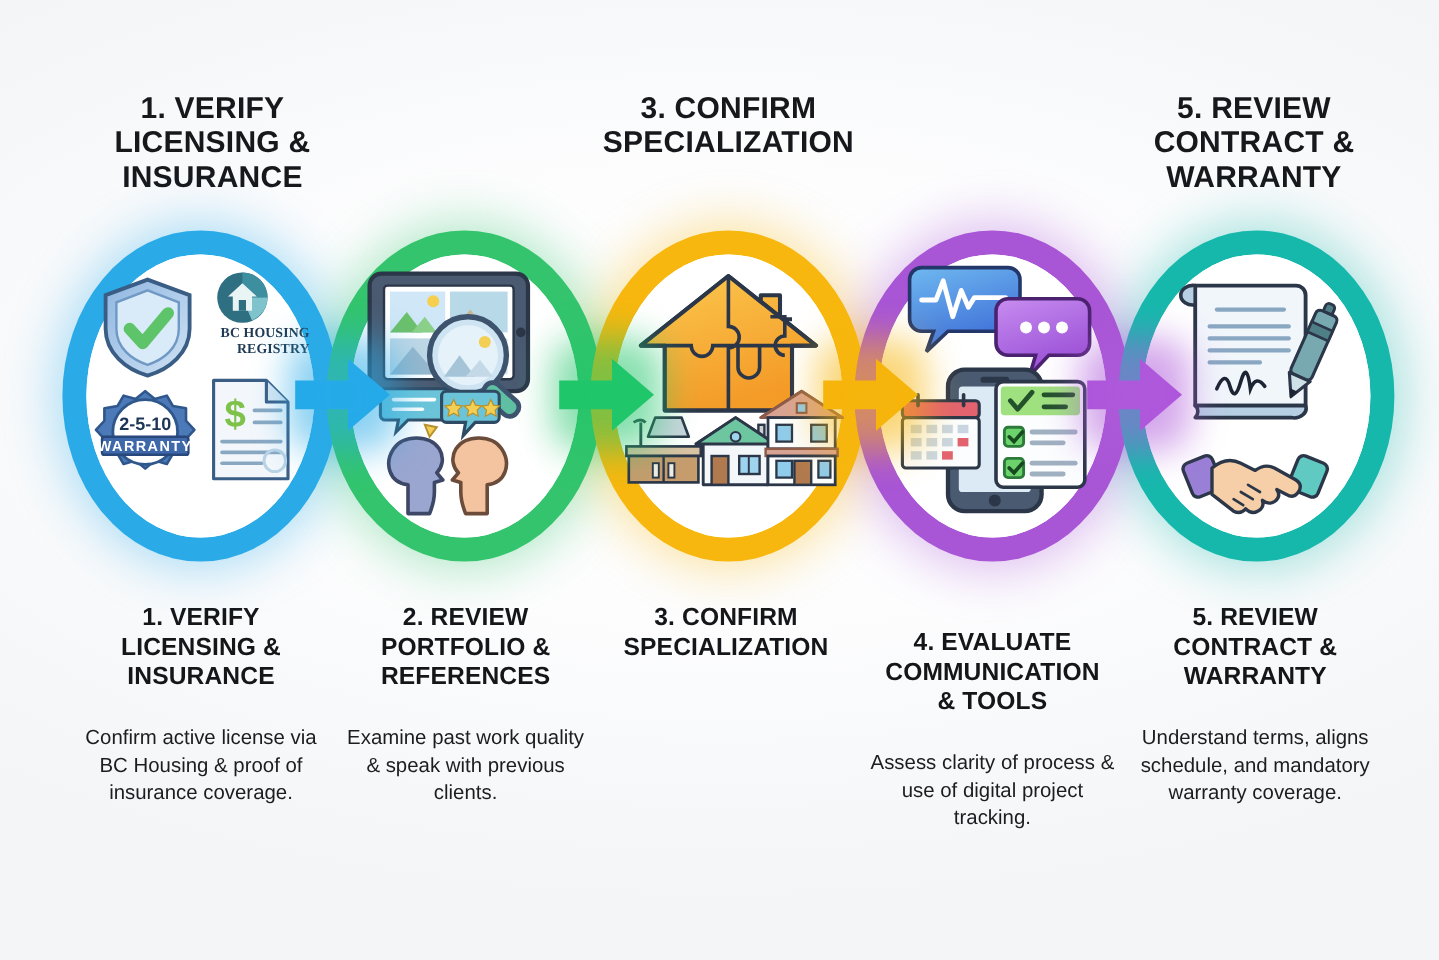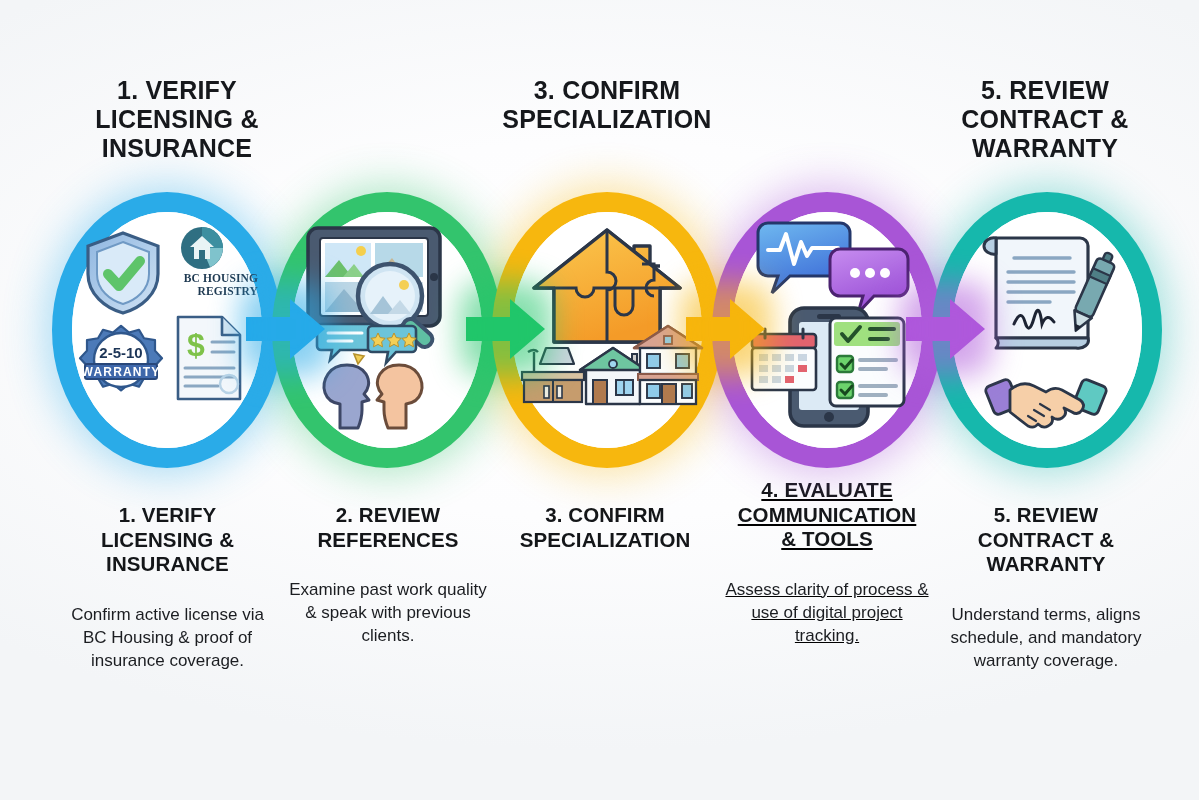"PORTFOLIO &" div { html: none -> <div>PORTFOLIO &amp;</div> }
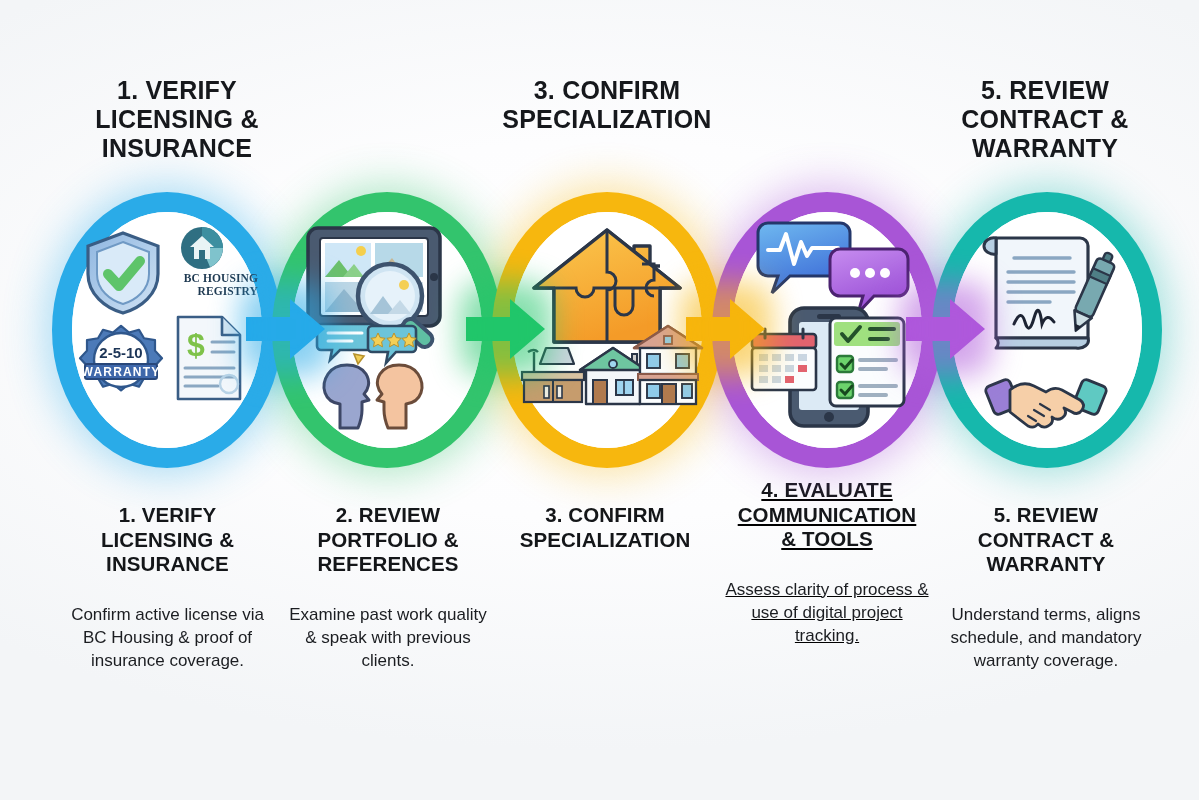"4. EVALUATE" div.bcol { text-decoration: underline -> none; top: 478px -> 524px }
